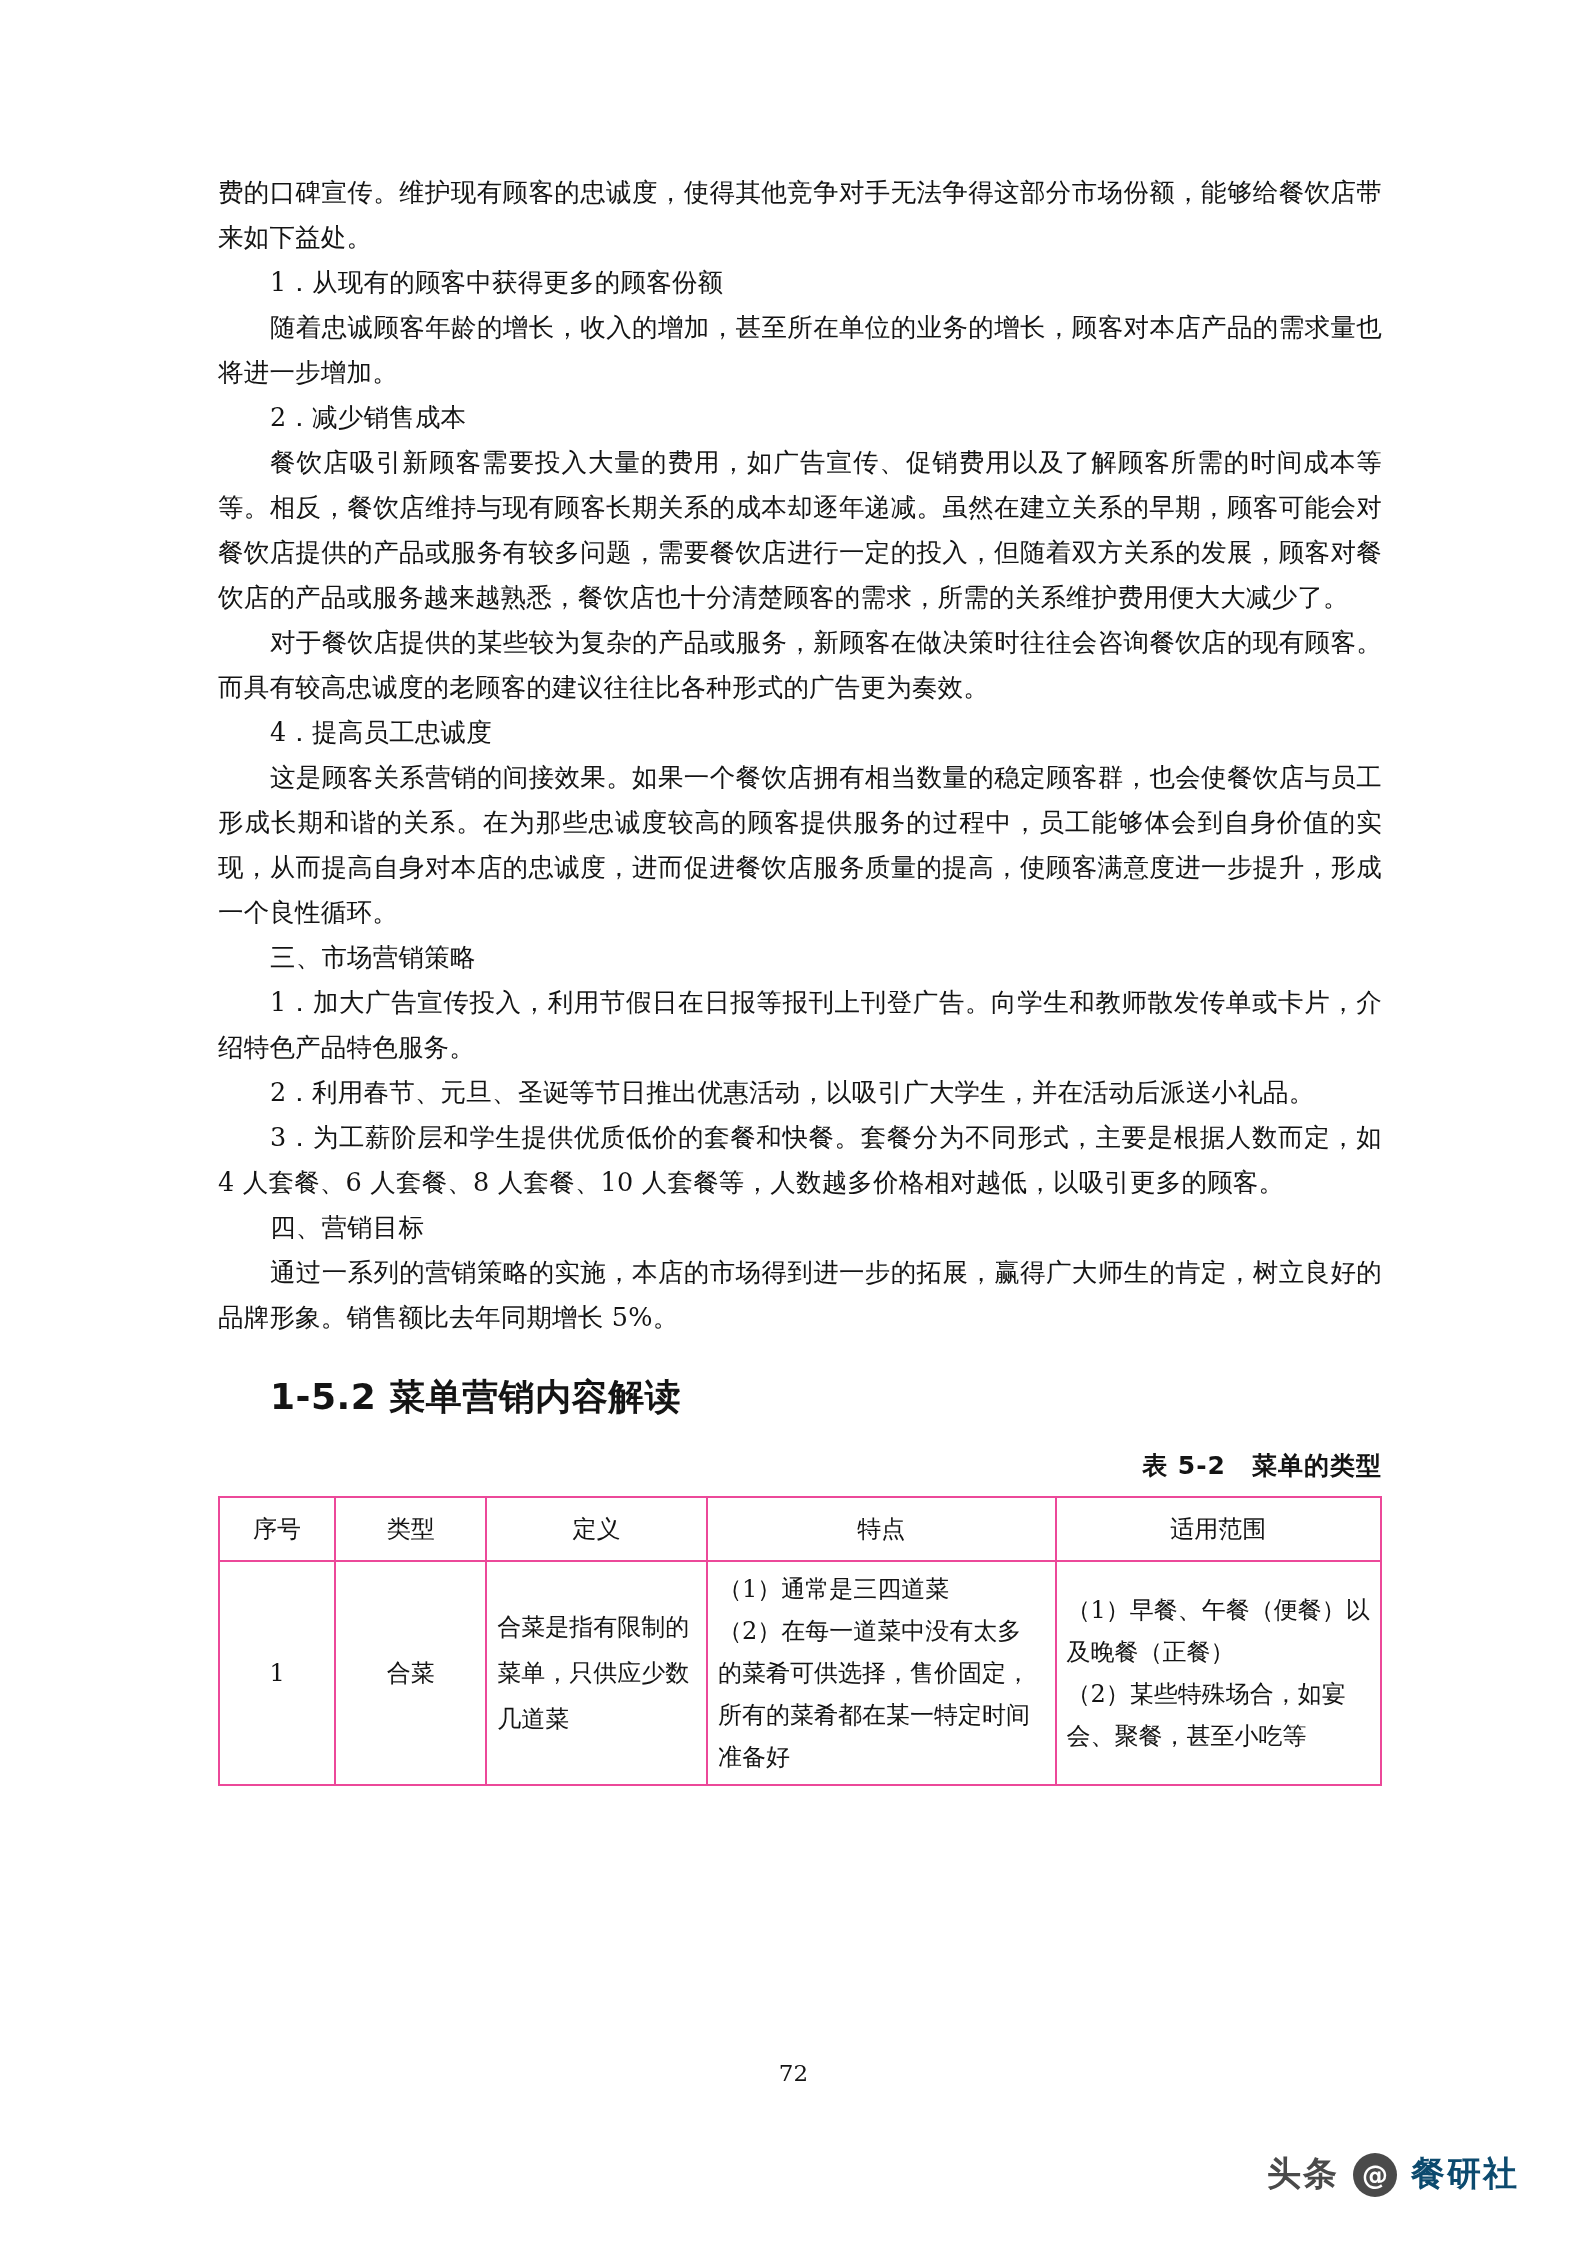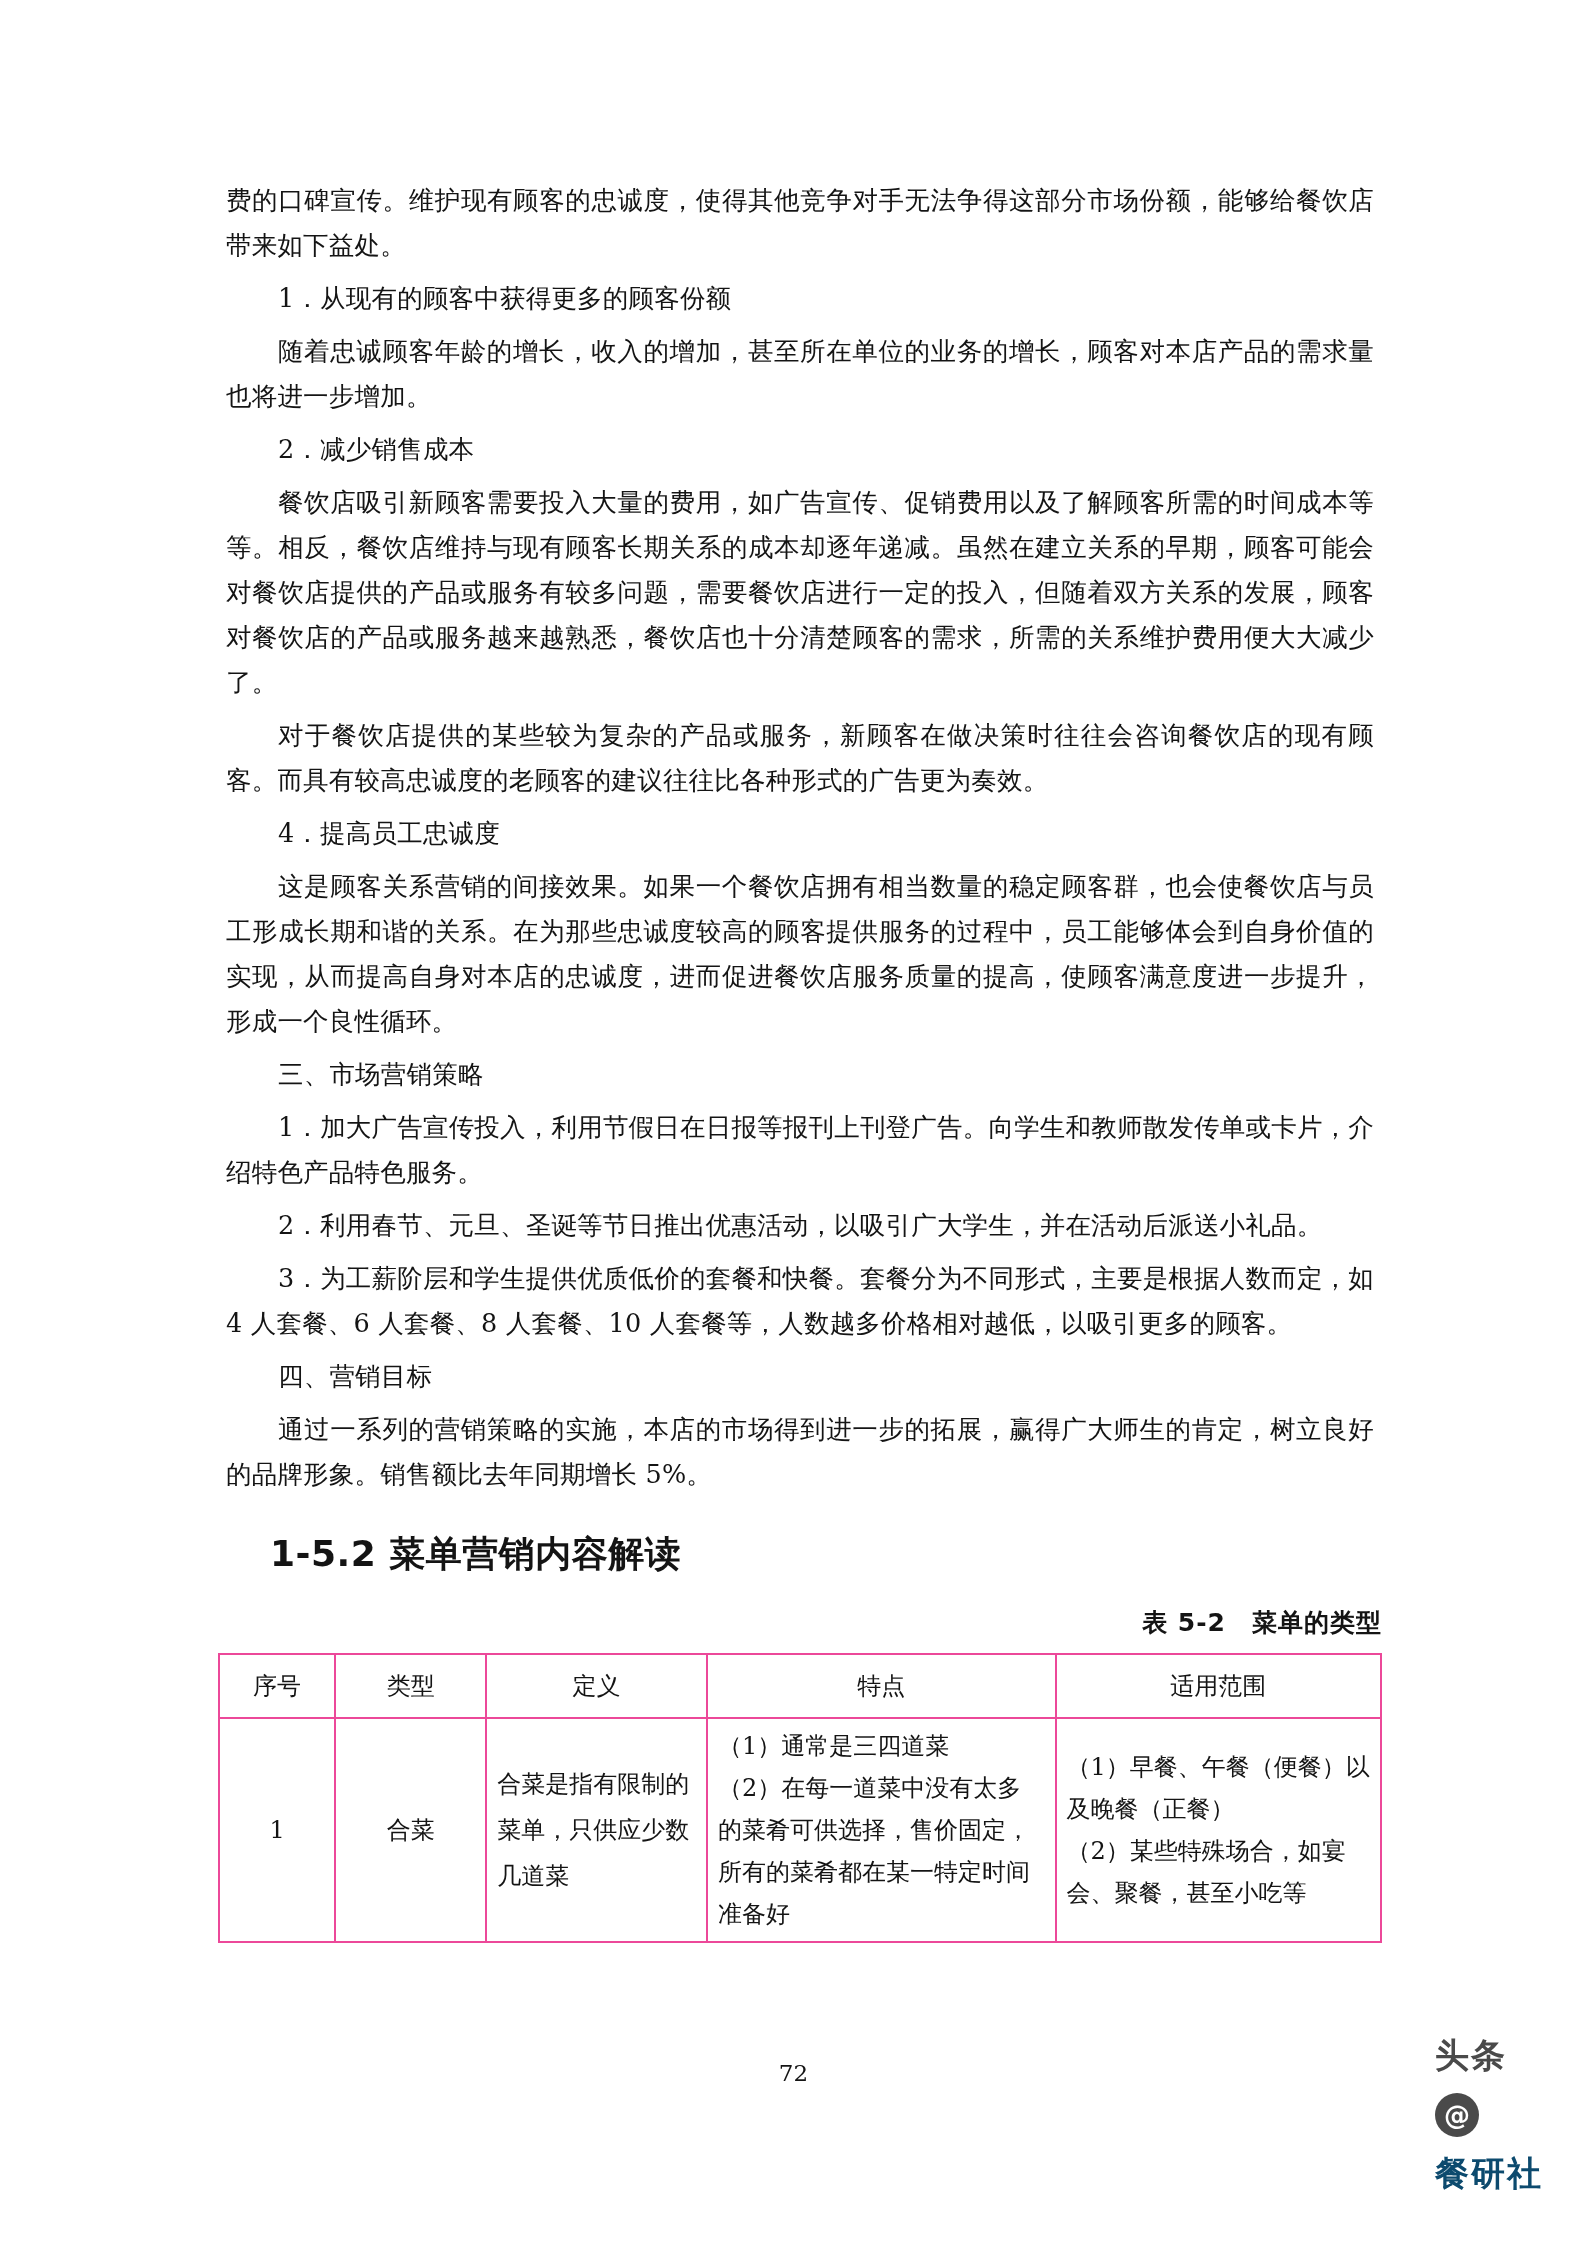"费的口碑宣传。维护现有顾客的忠诚度，使得其他竞争对手无法争得这部分市场份额，能够" .para { margin: 8px -> 0 }
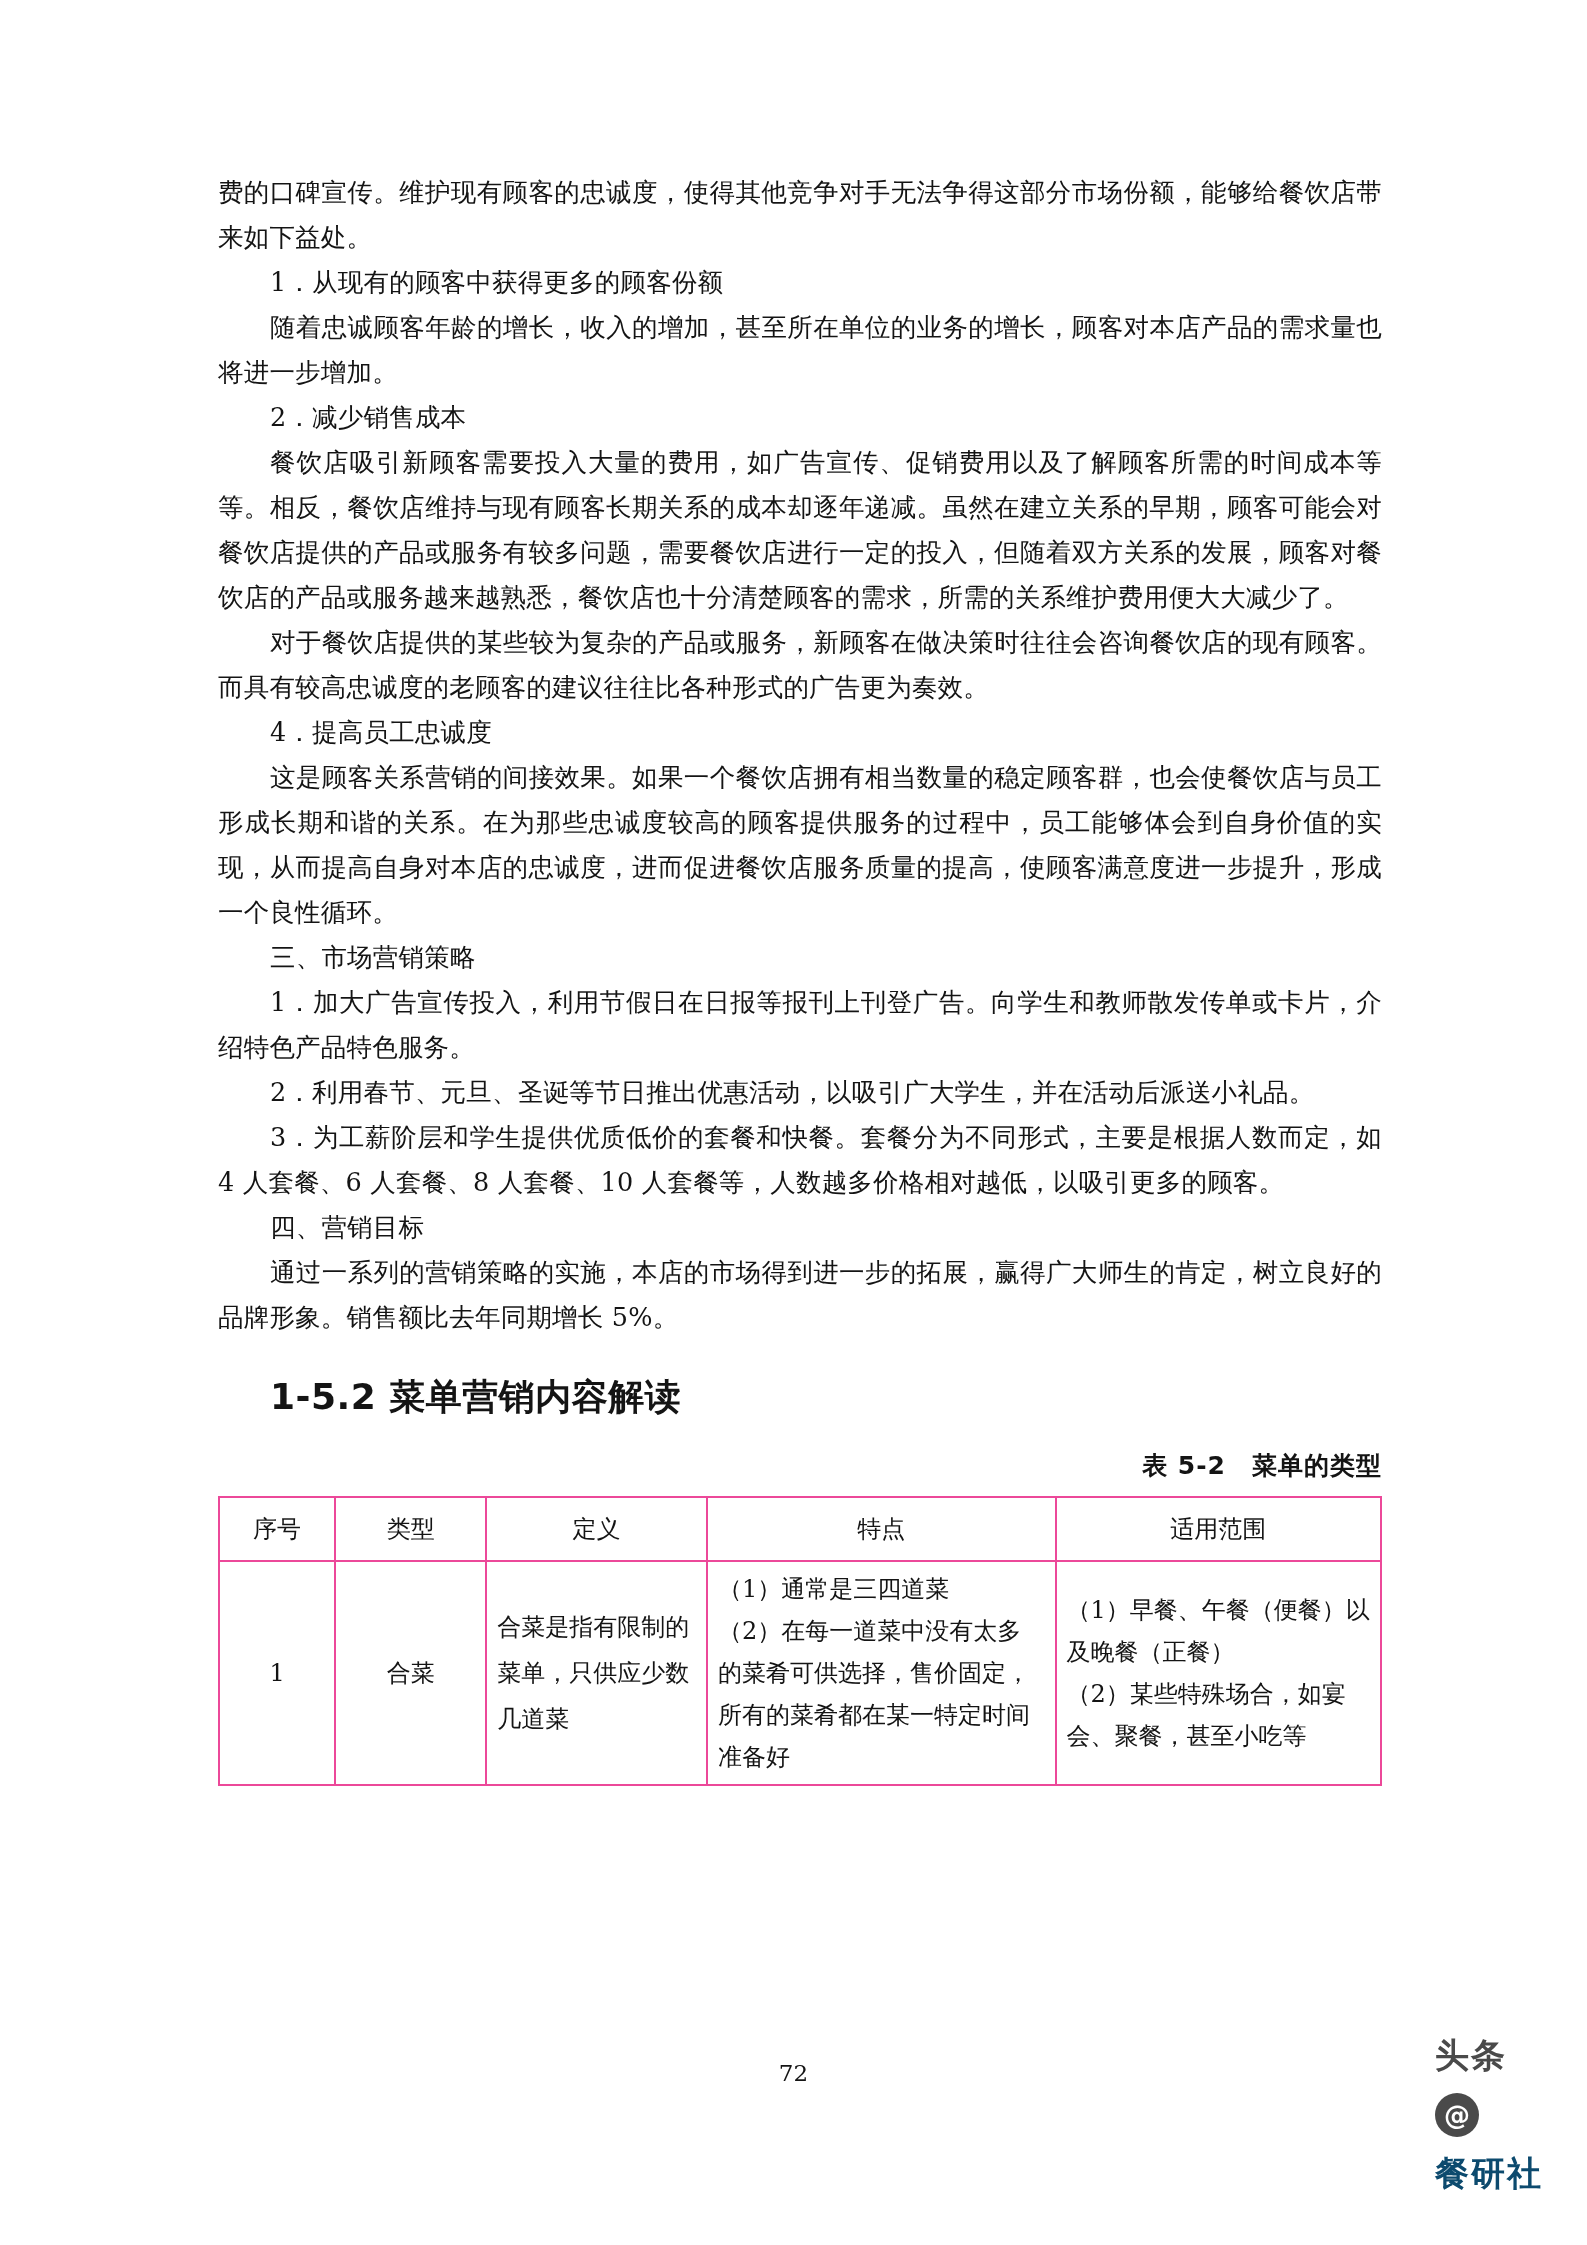"头条" .watermark { align-items: flex-start -> flex-end; flex-direction: column -> none; right: 44px -> 68px }
